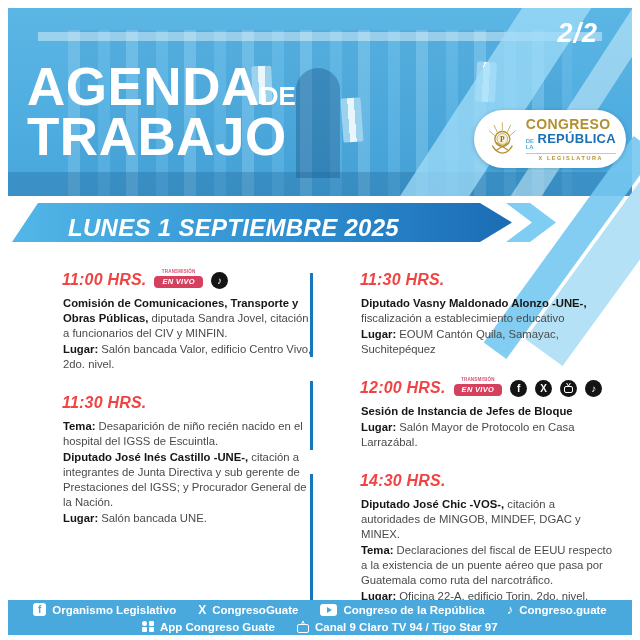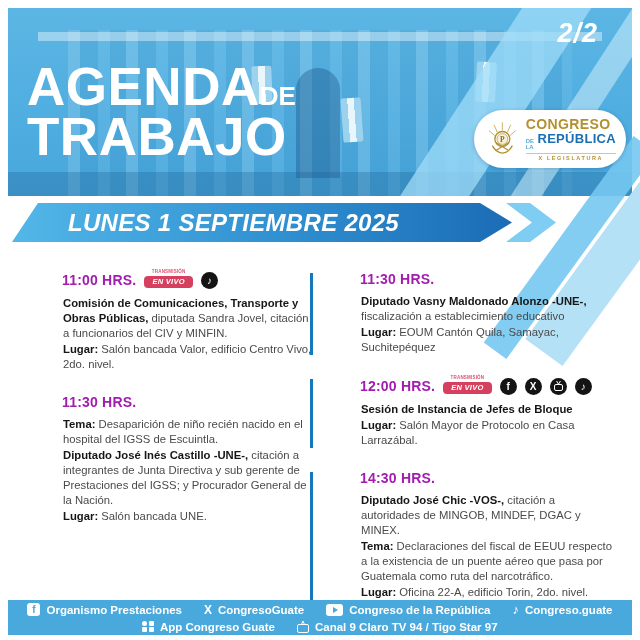"LUNES 1 SEPTIEMBRE 2025" .banner { align-items: center -> flex-end }
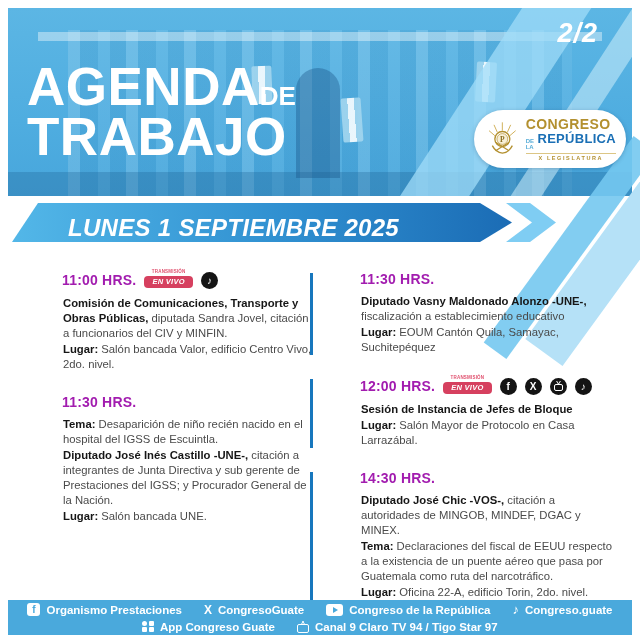"11:00 HRS." .time { color: #a21caf -> #ef4444; font-size: 14px -> 16px; font-style: none -> italic }
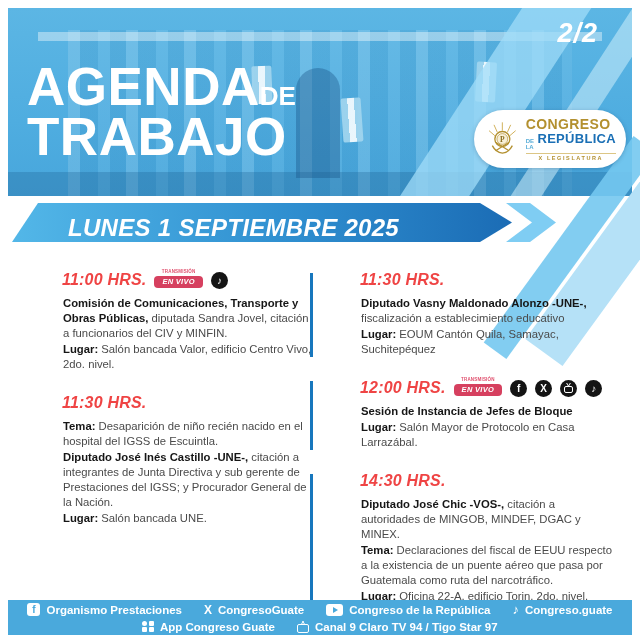"Organismo Prestaciones" span.f-label { text: Prestaciones -> Legislativo }
